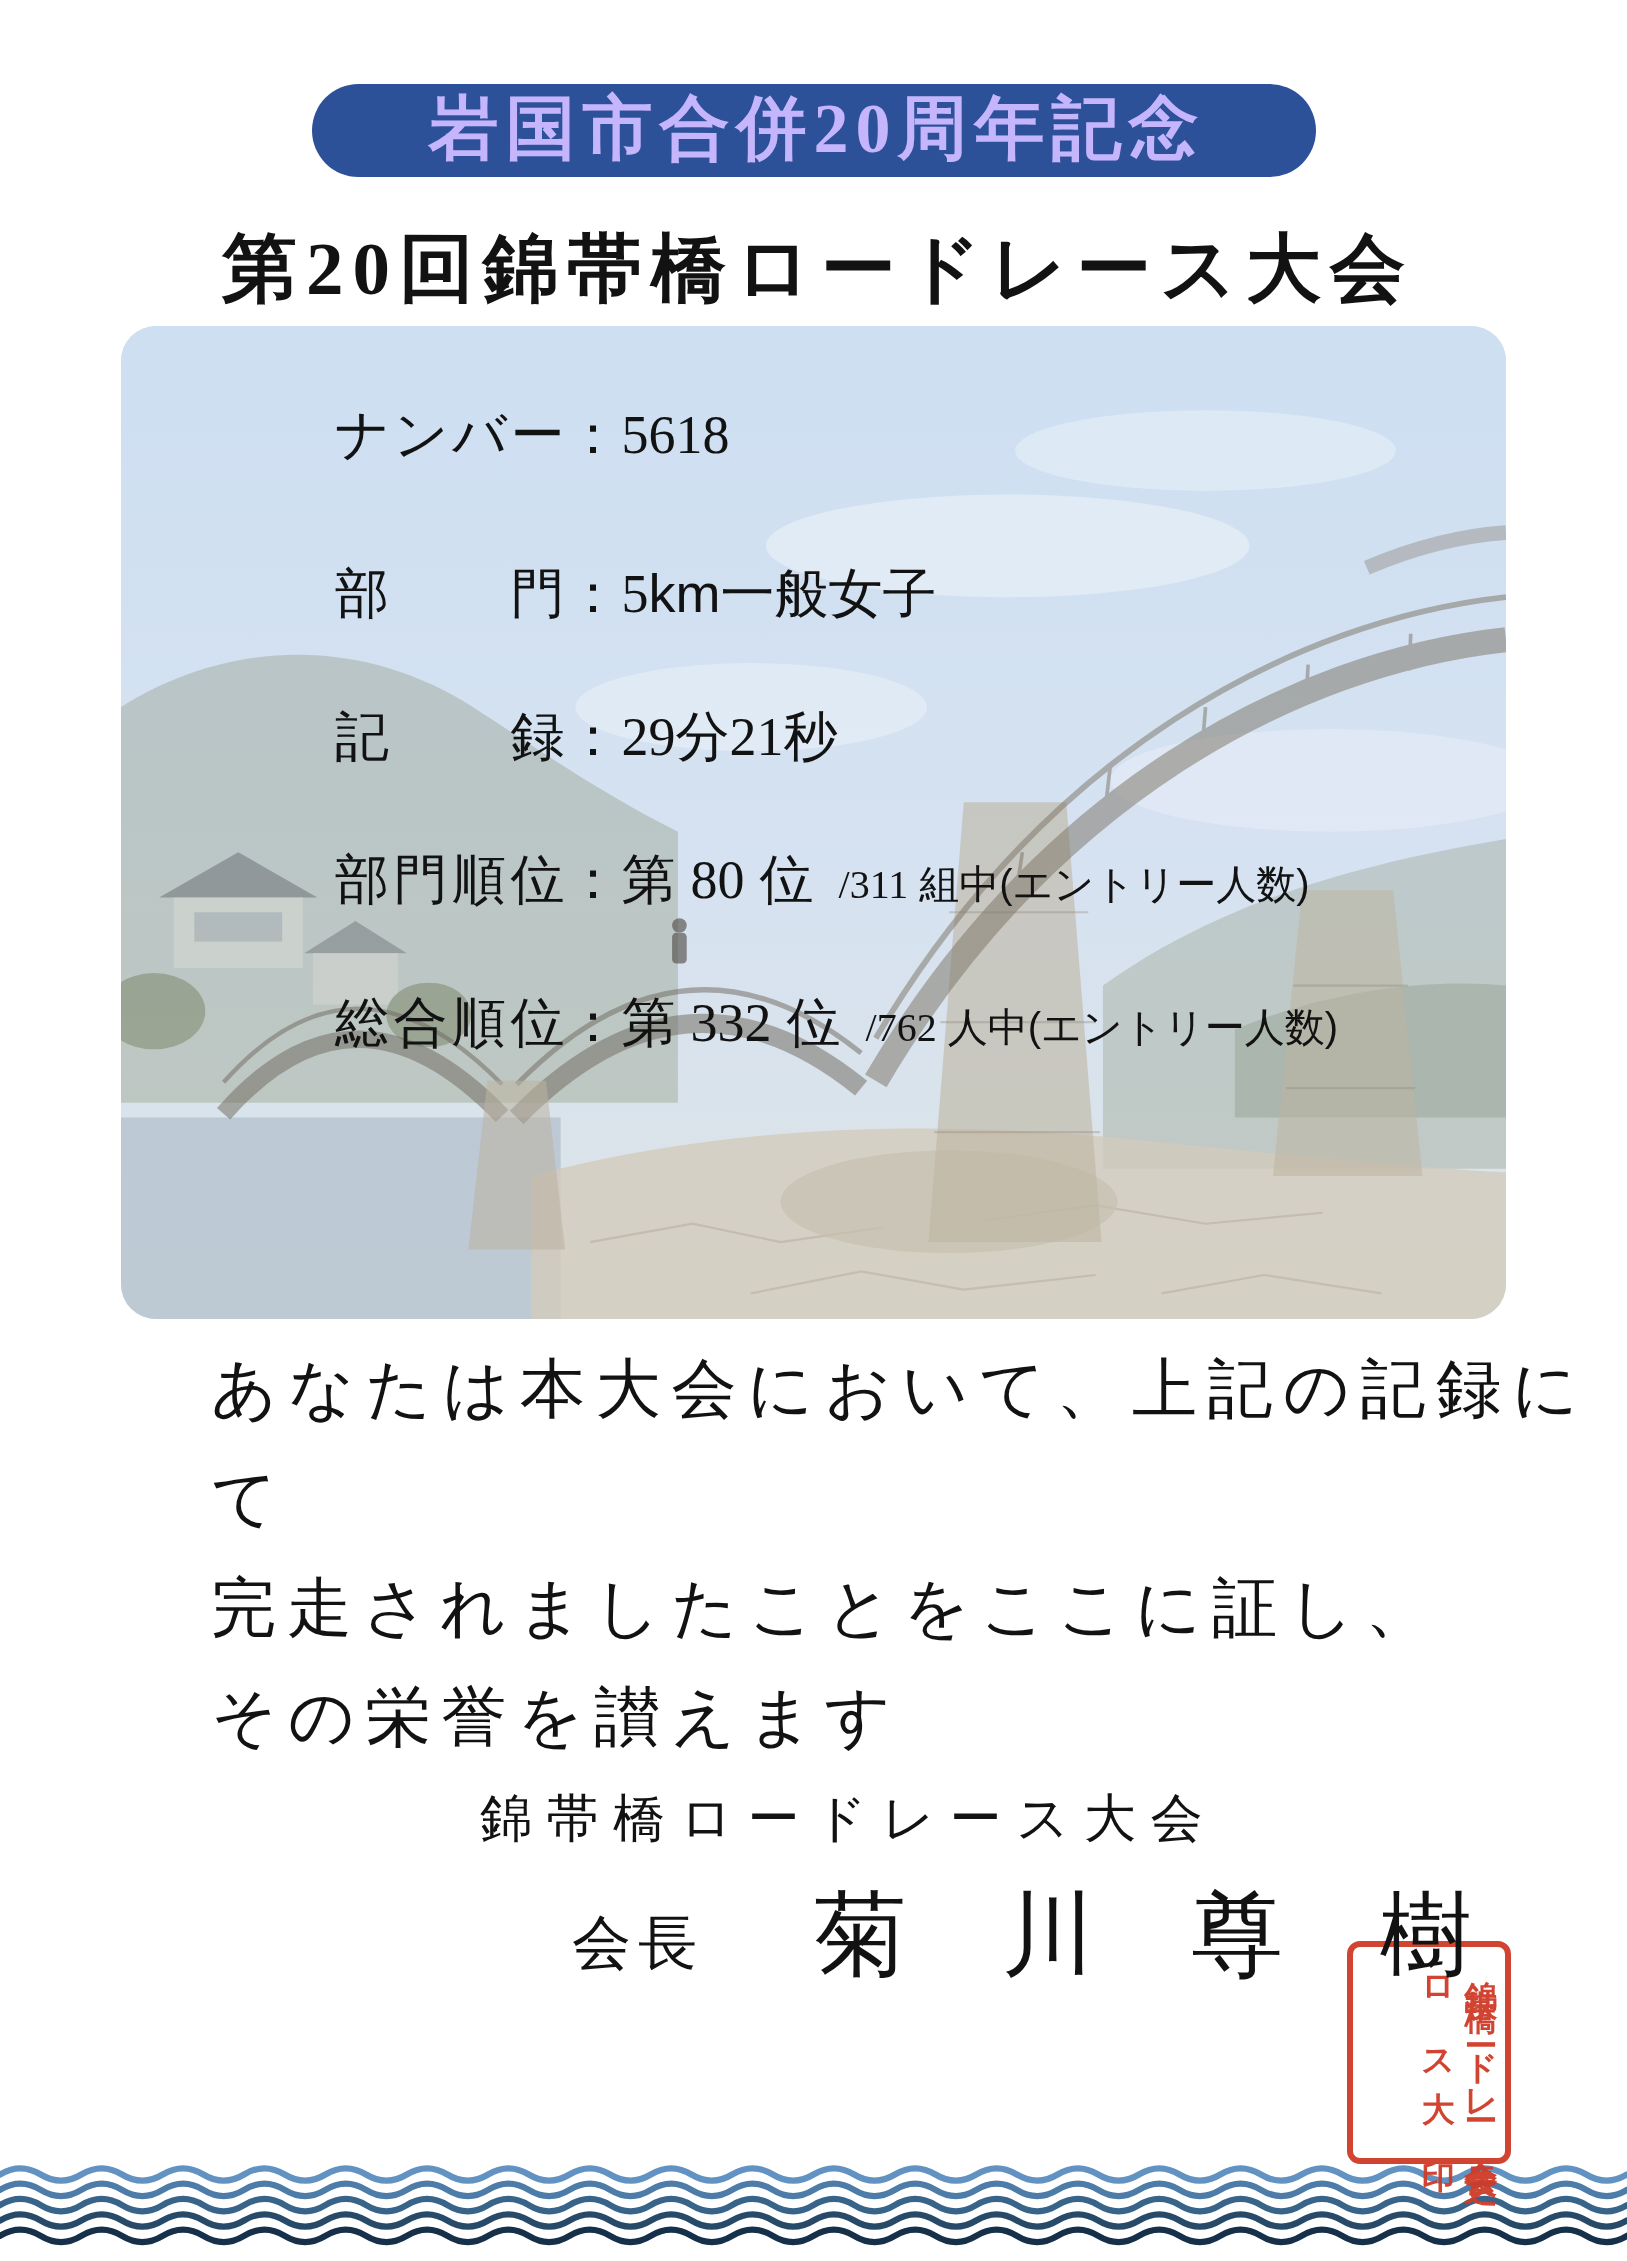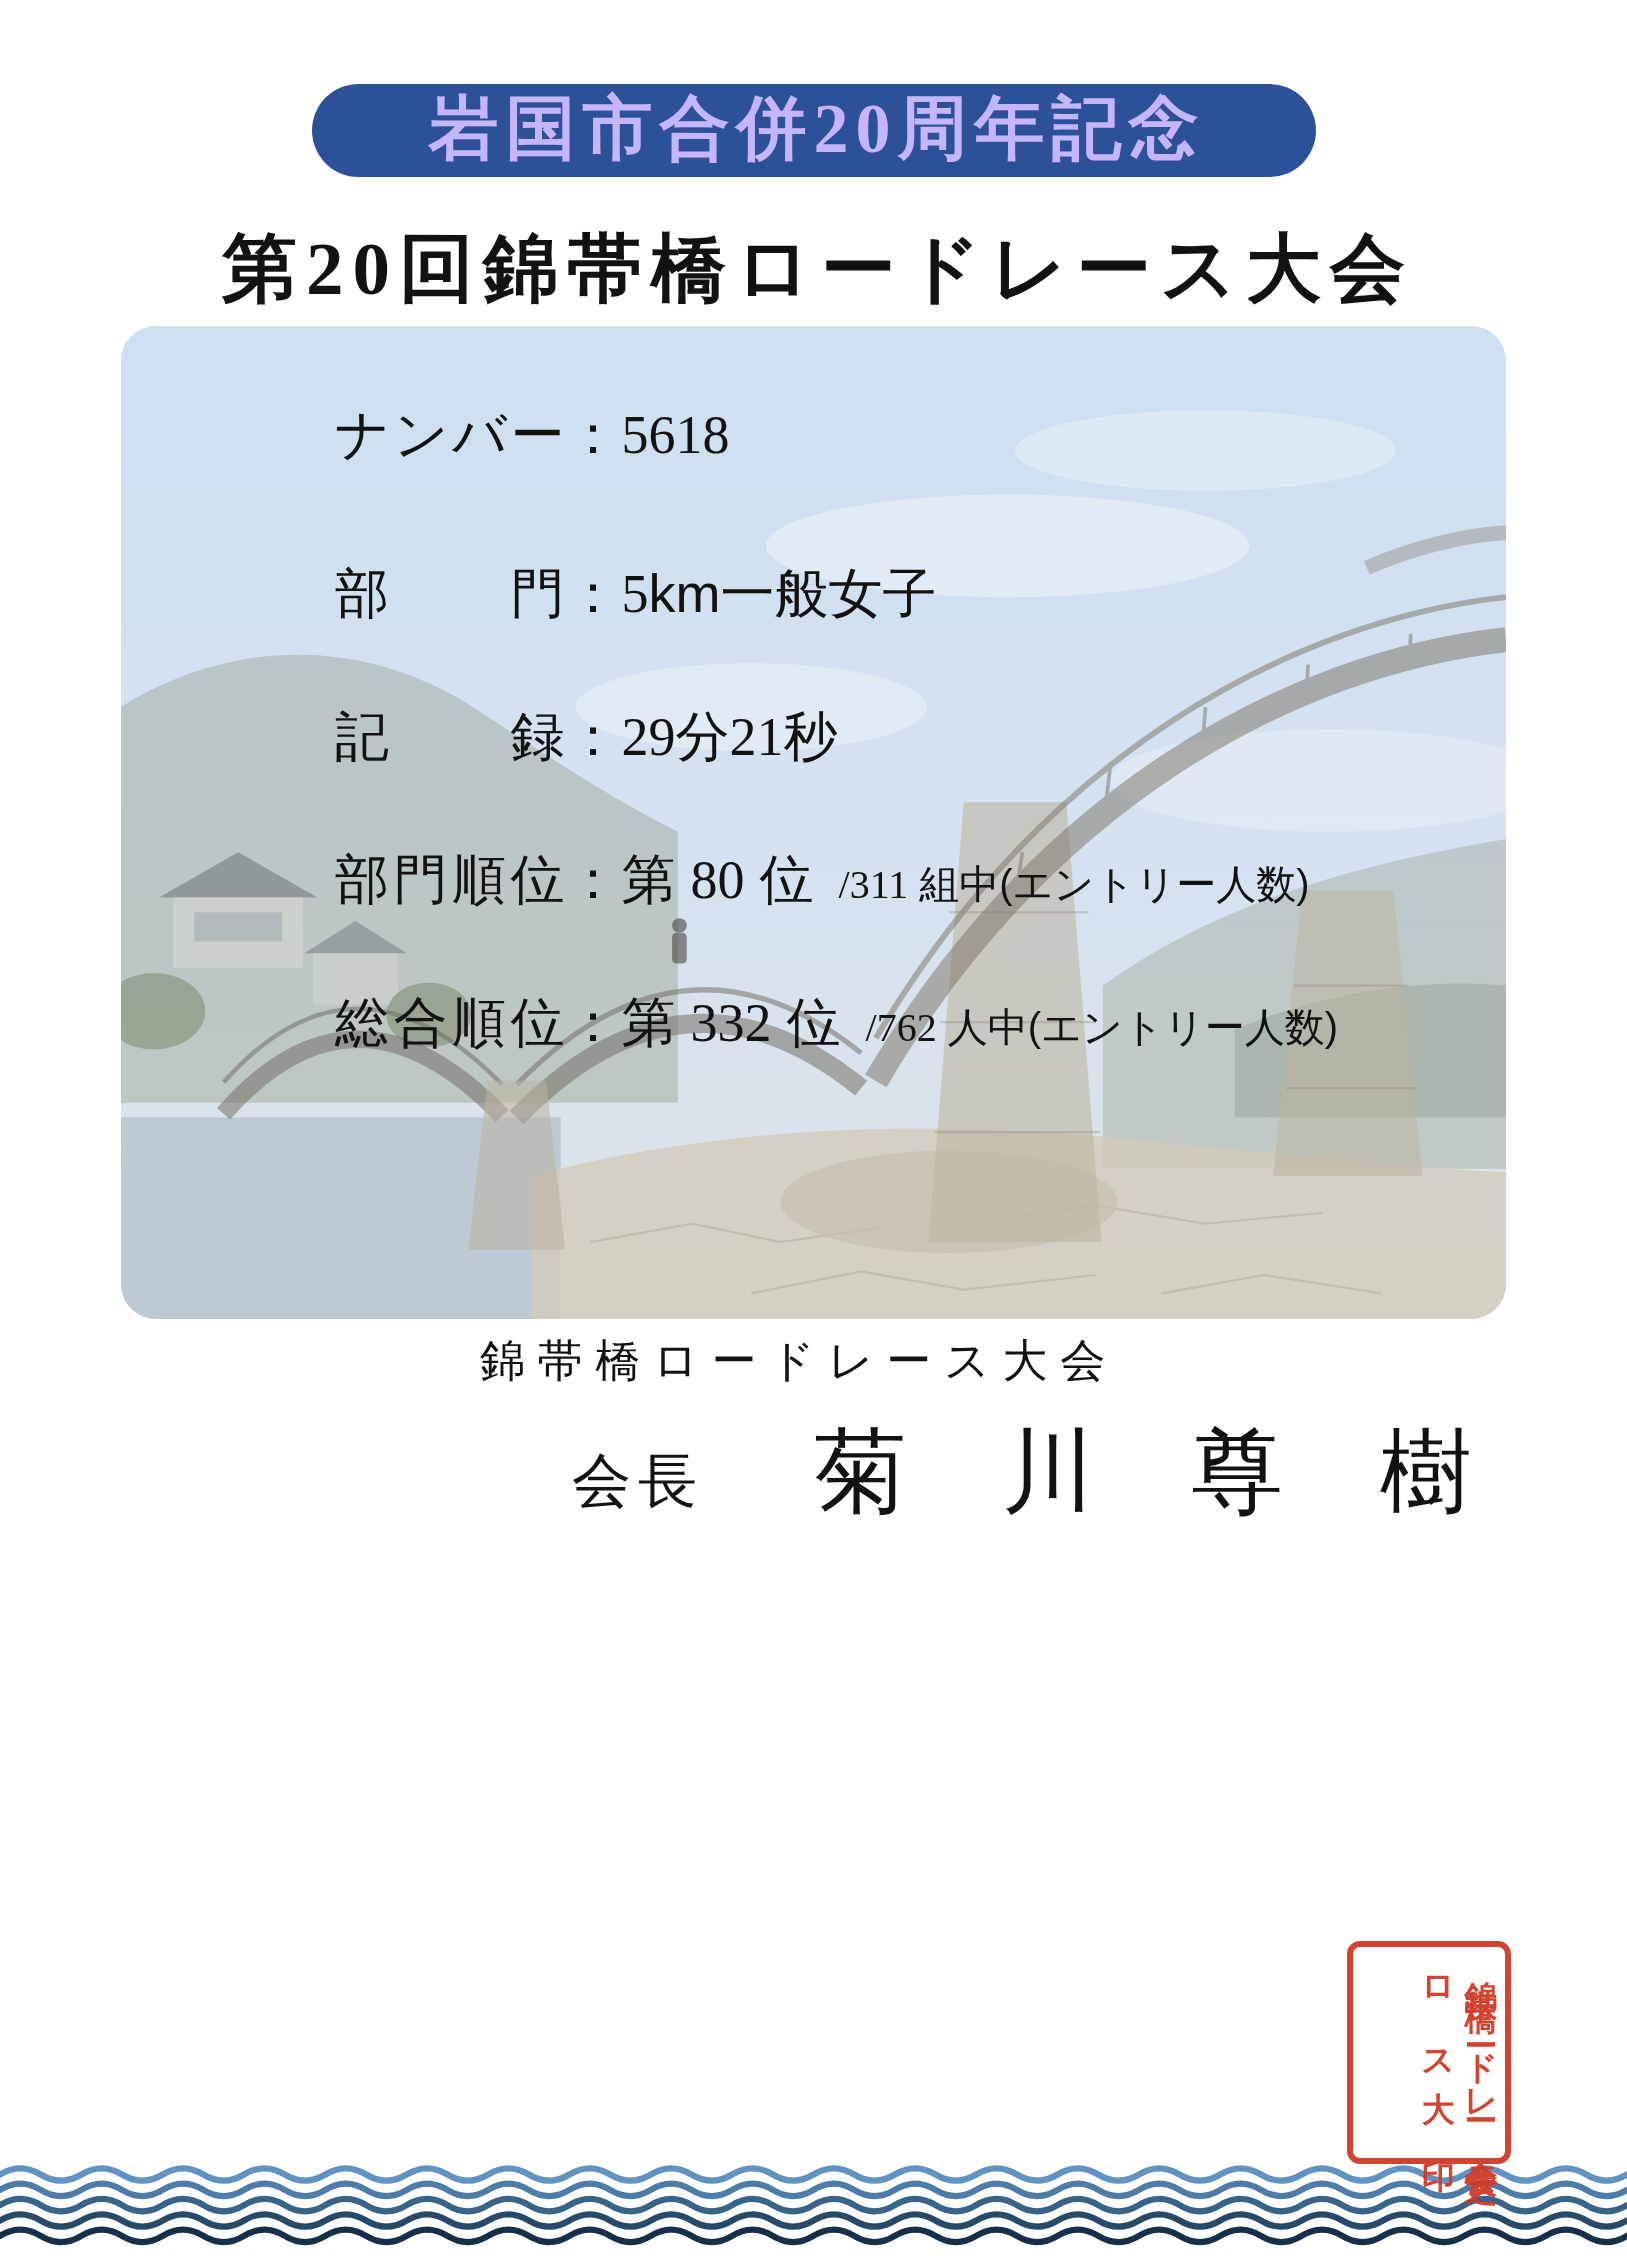"あなたは本大会において、上記の記録にて" div.message { html: none -> <div> <div>あなたは本大会において、上記の記録にて</div> <div>完走されましたことをここに証し、</div> <div>その栄誉を讃えます</div> </div> }
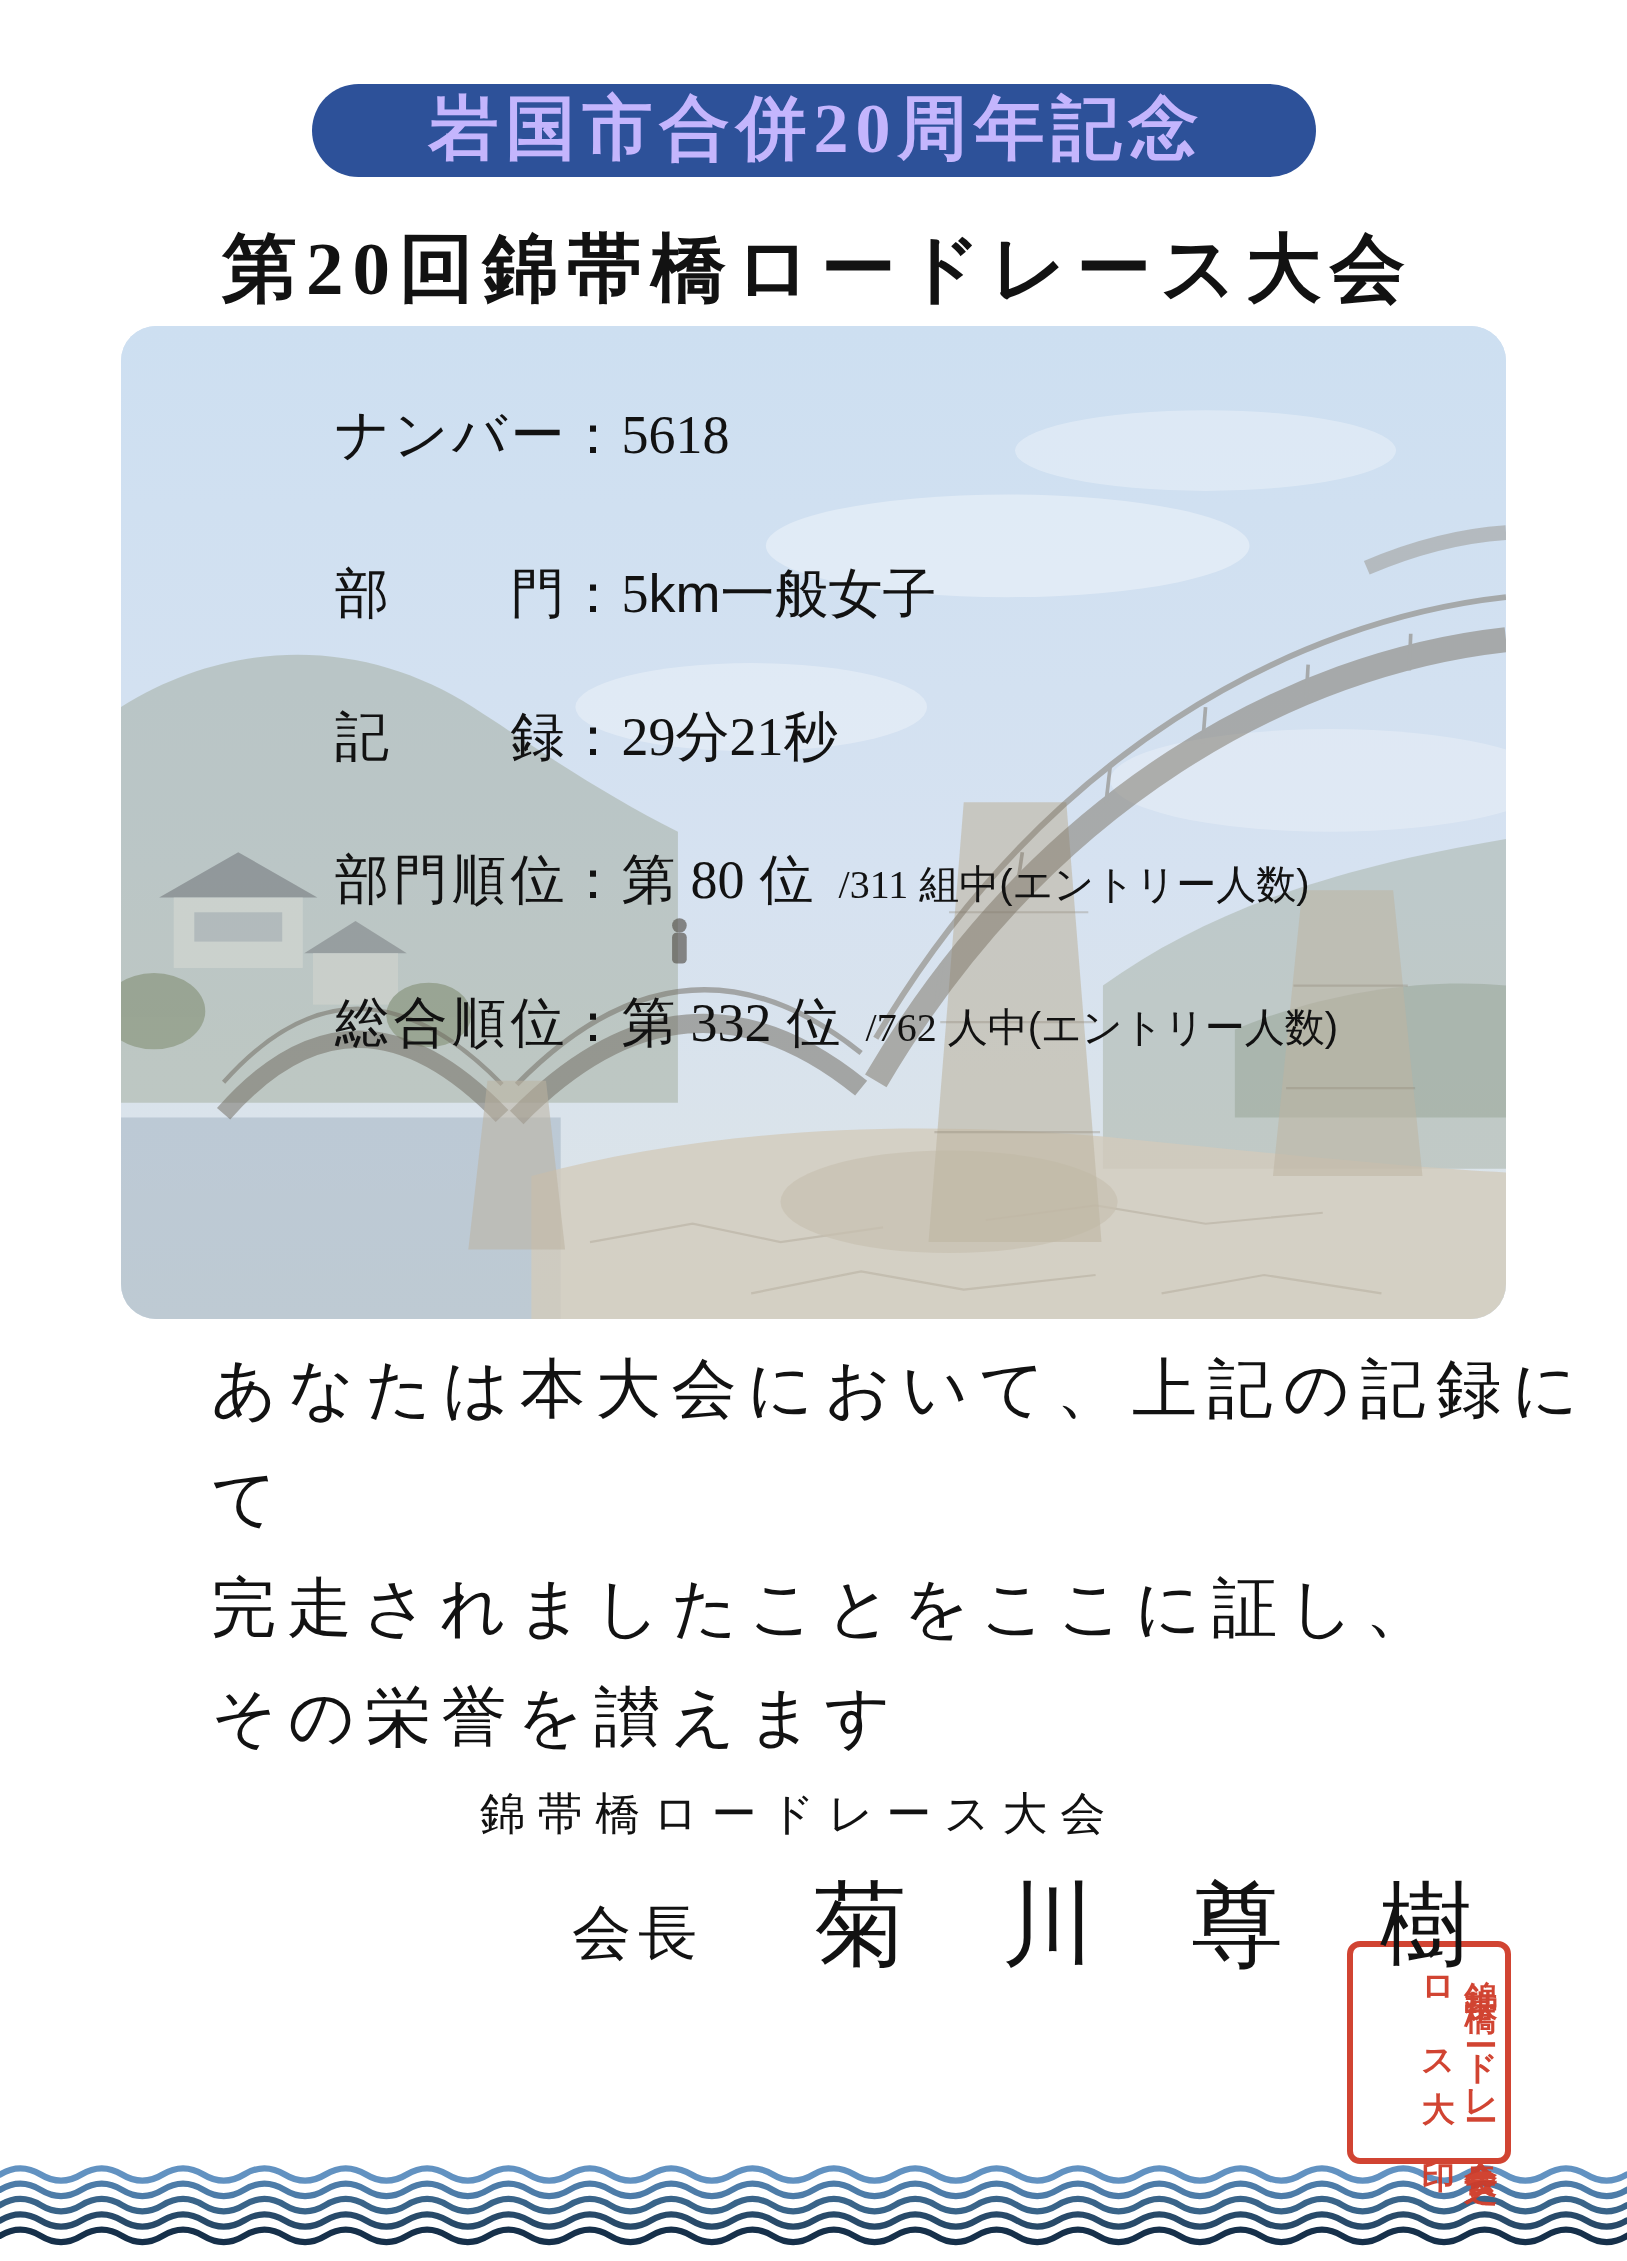"錦帯橋ロードレース大会" .org-line { font-size: 45px -> 52px }
